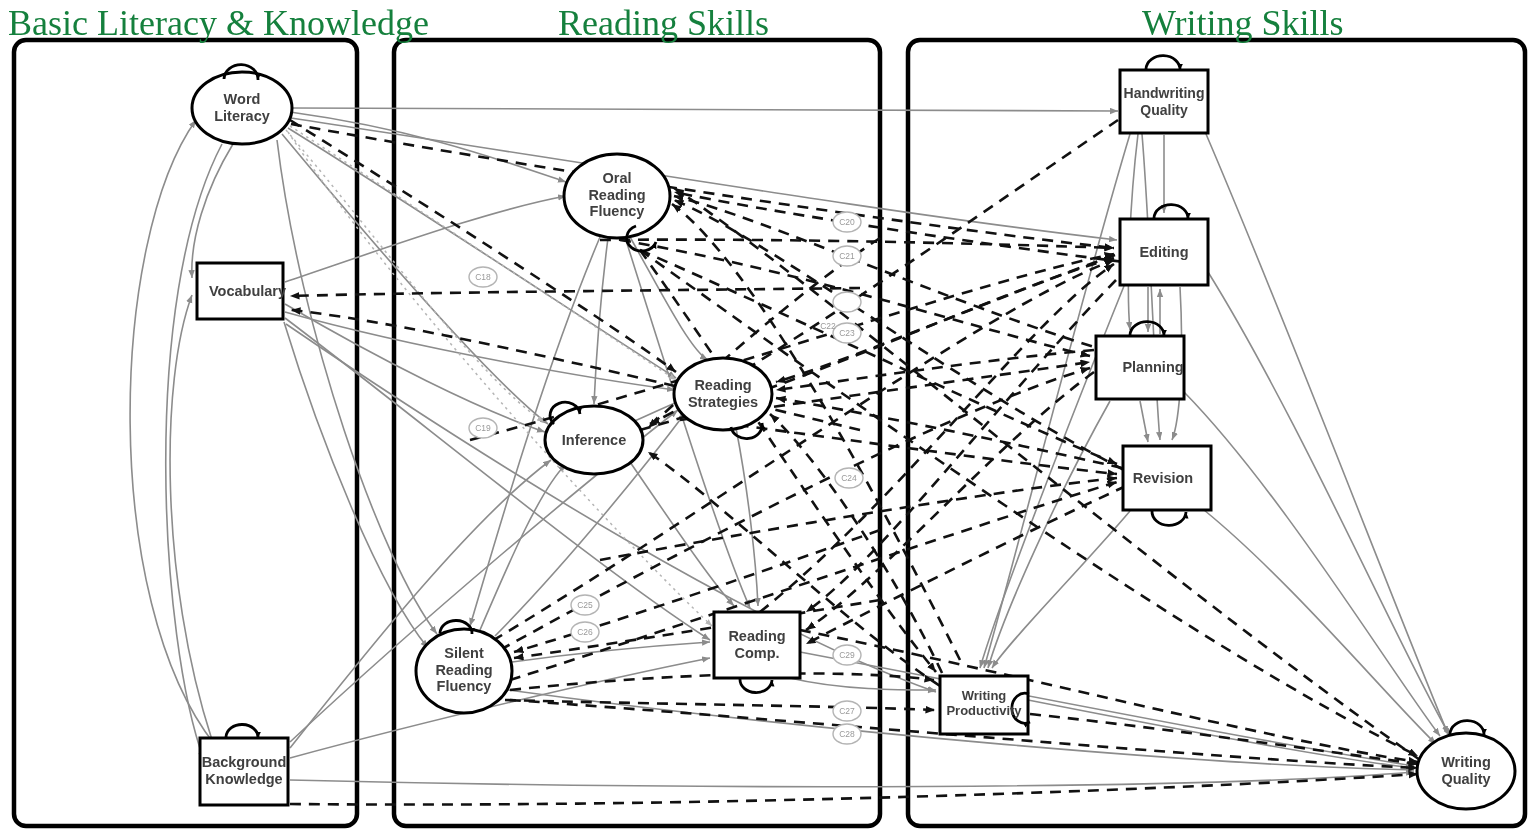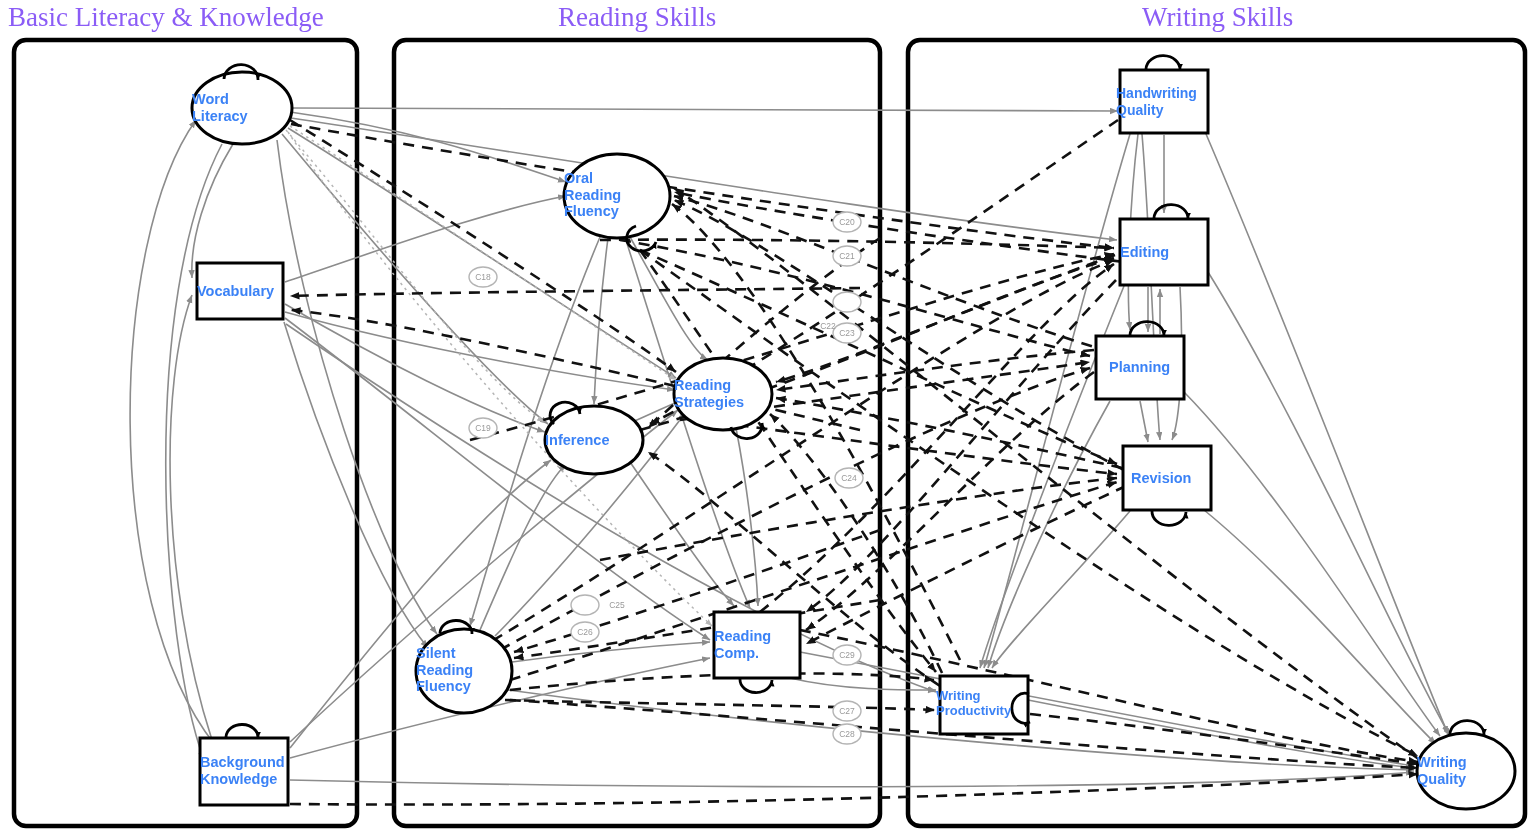"Basic Literacy & Knowledge" .panel-title { color: #8b5cf6 -> #15803d; font-size: 27px -> 36px }
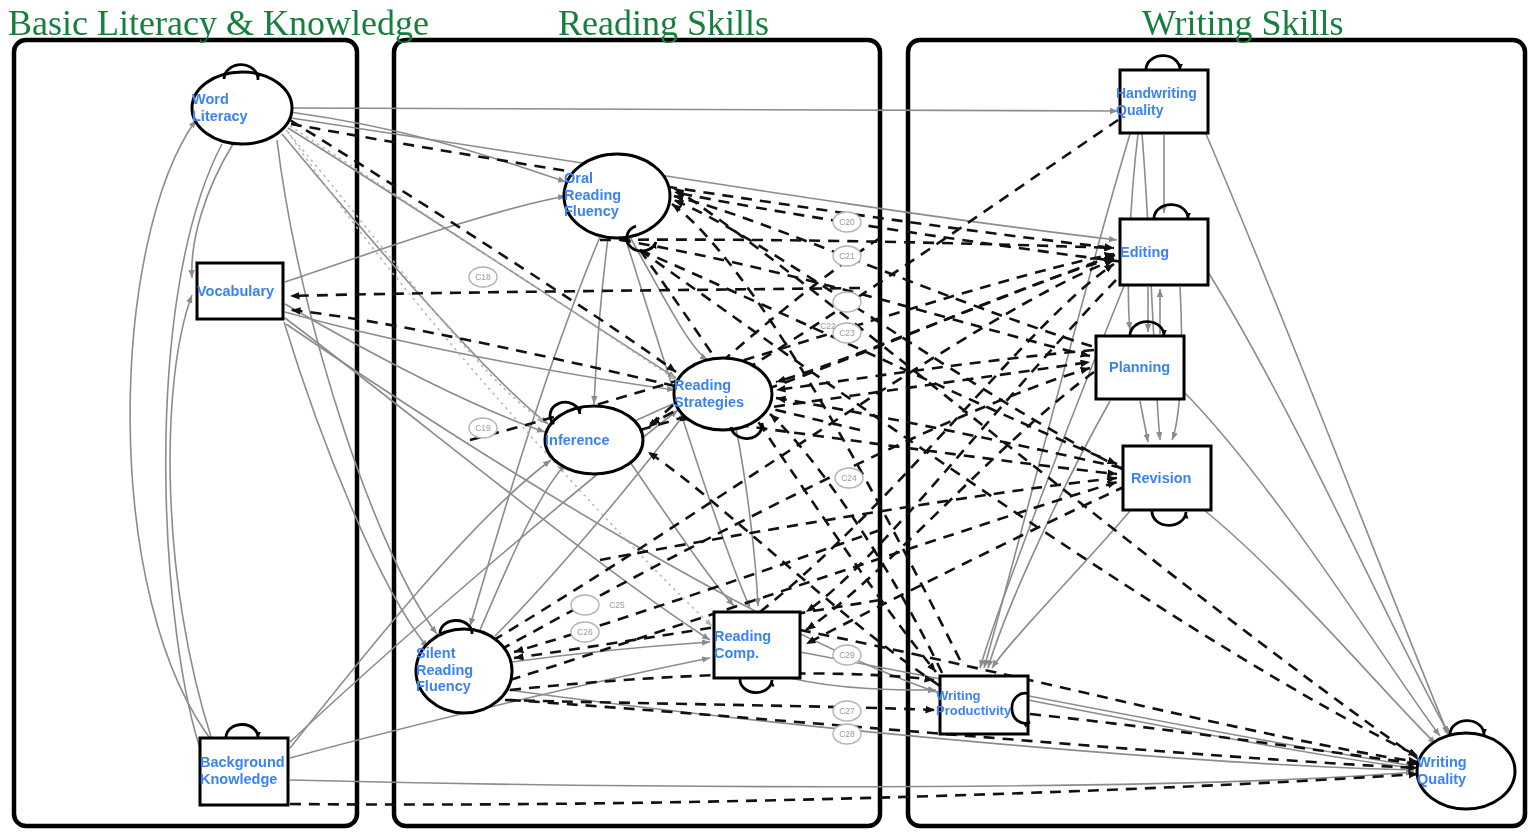"Word" .node-label { color: #3b82f6 -> #404040; text-align: none -> center }
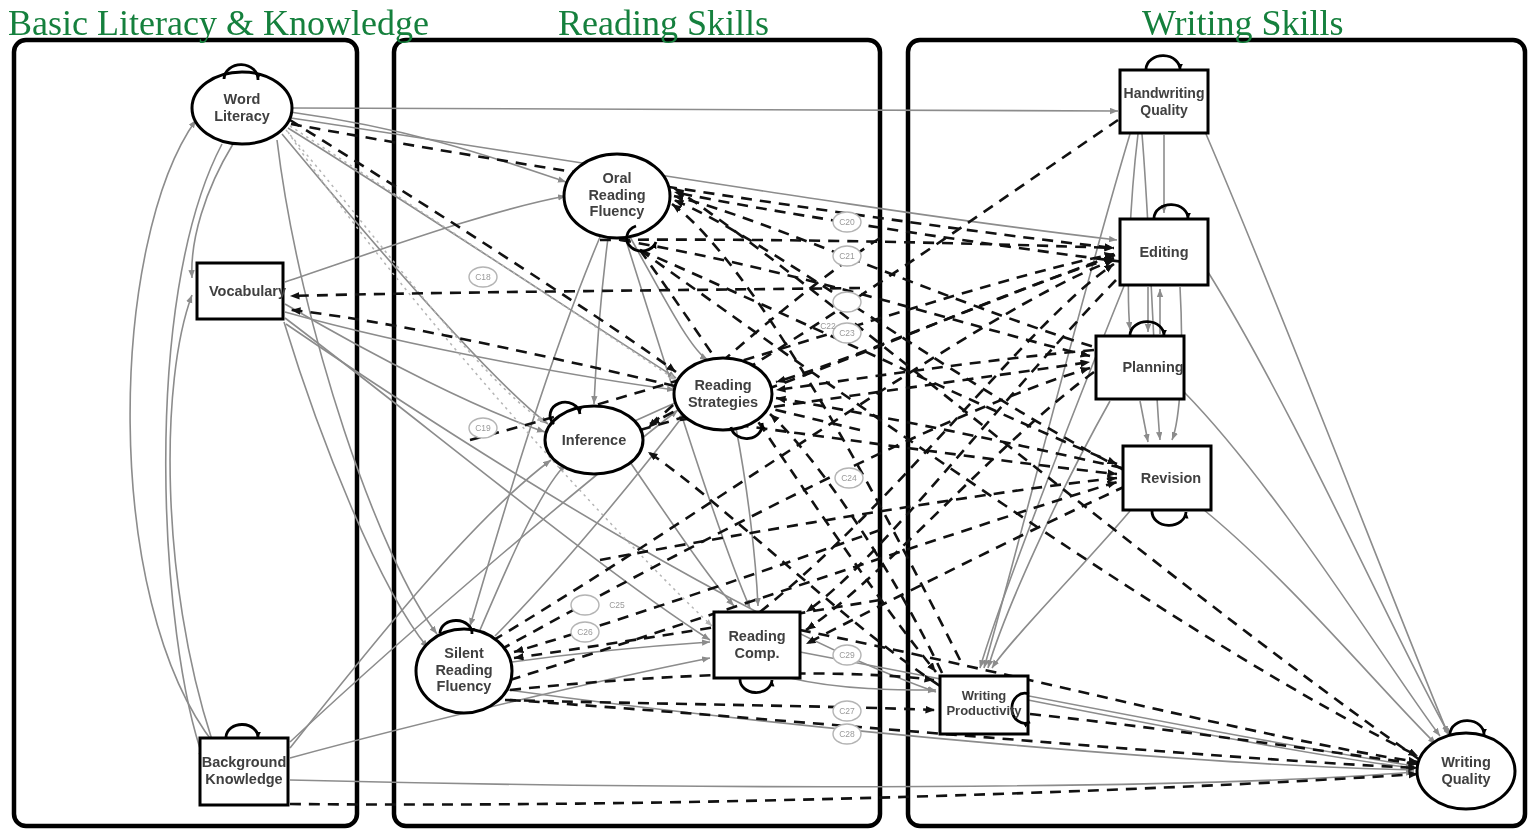"Revision" div.node-label { margin-left: 8px -> none }
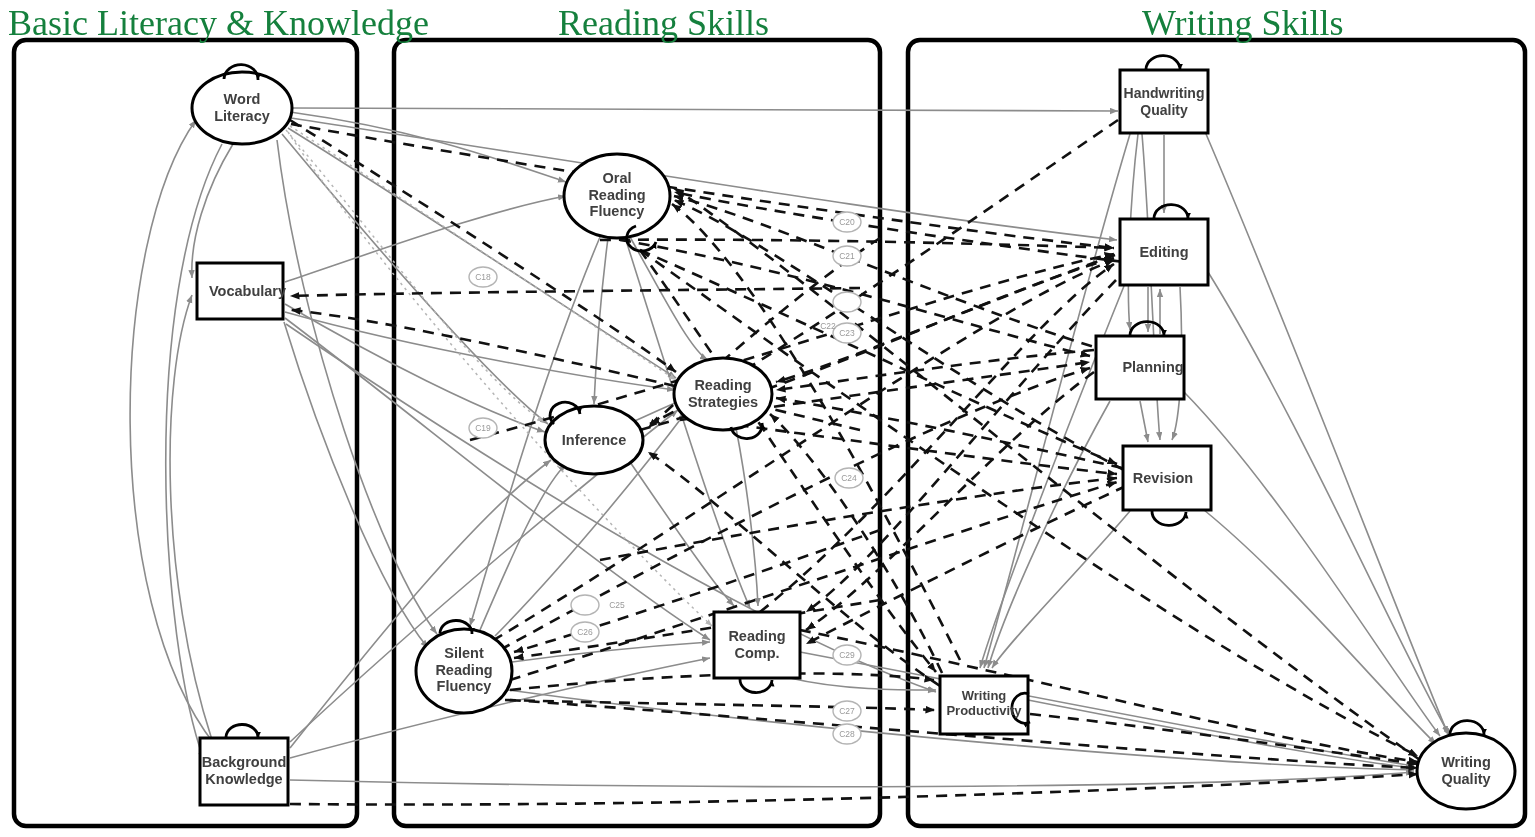"C25" div.corr-label { padding-left: 32px -> none }
